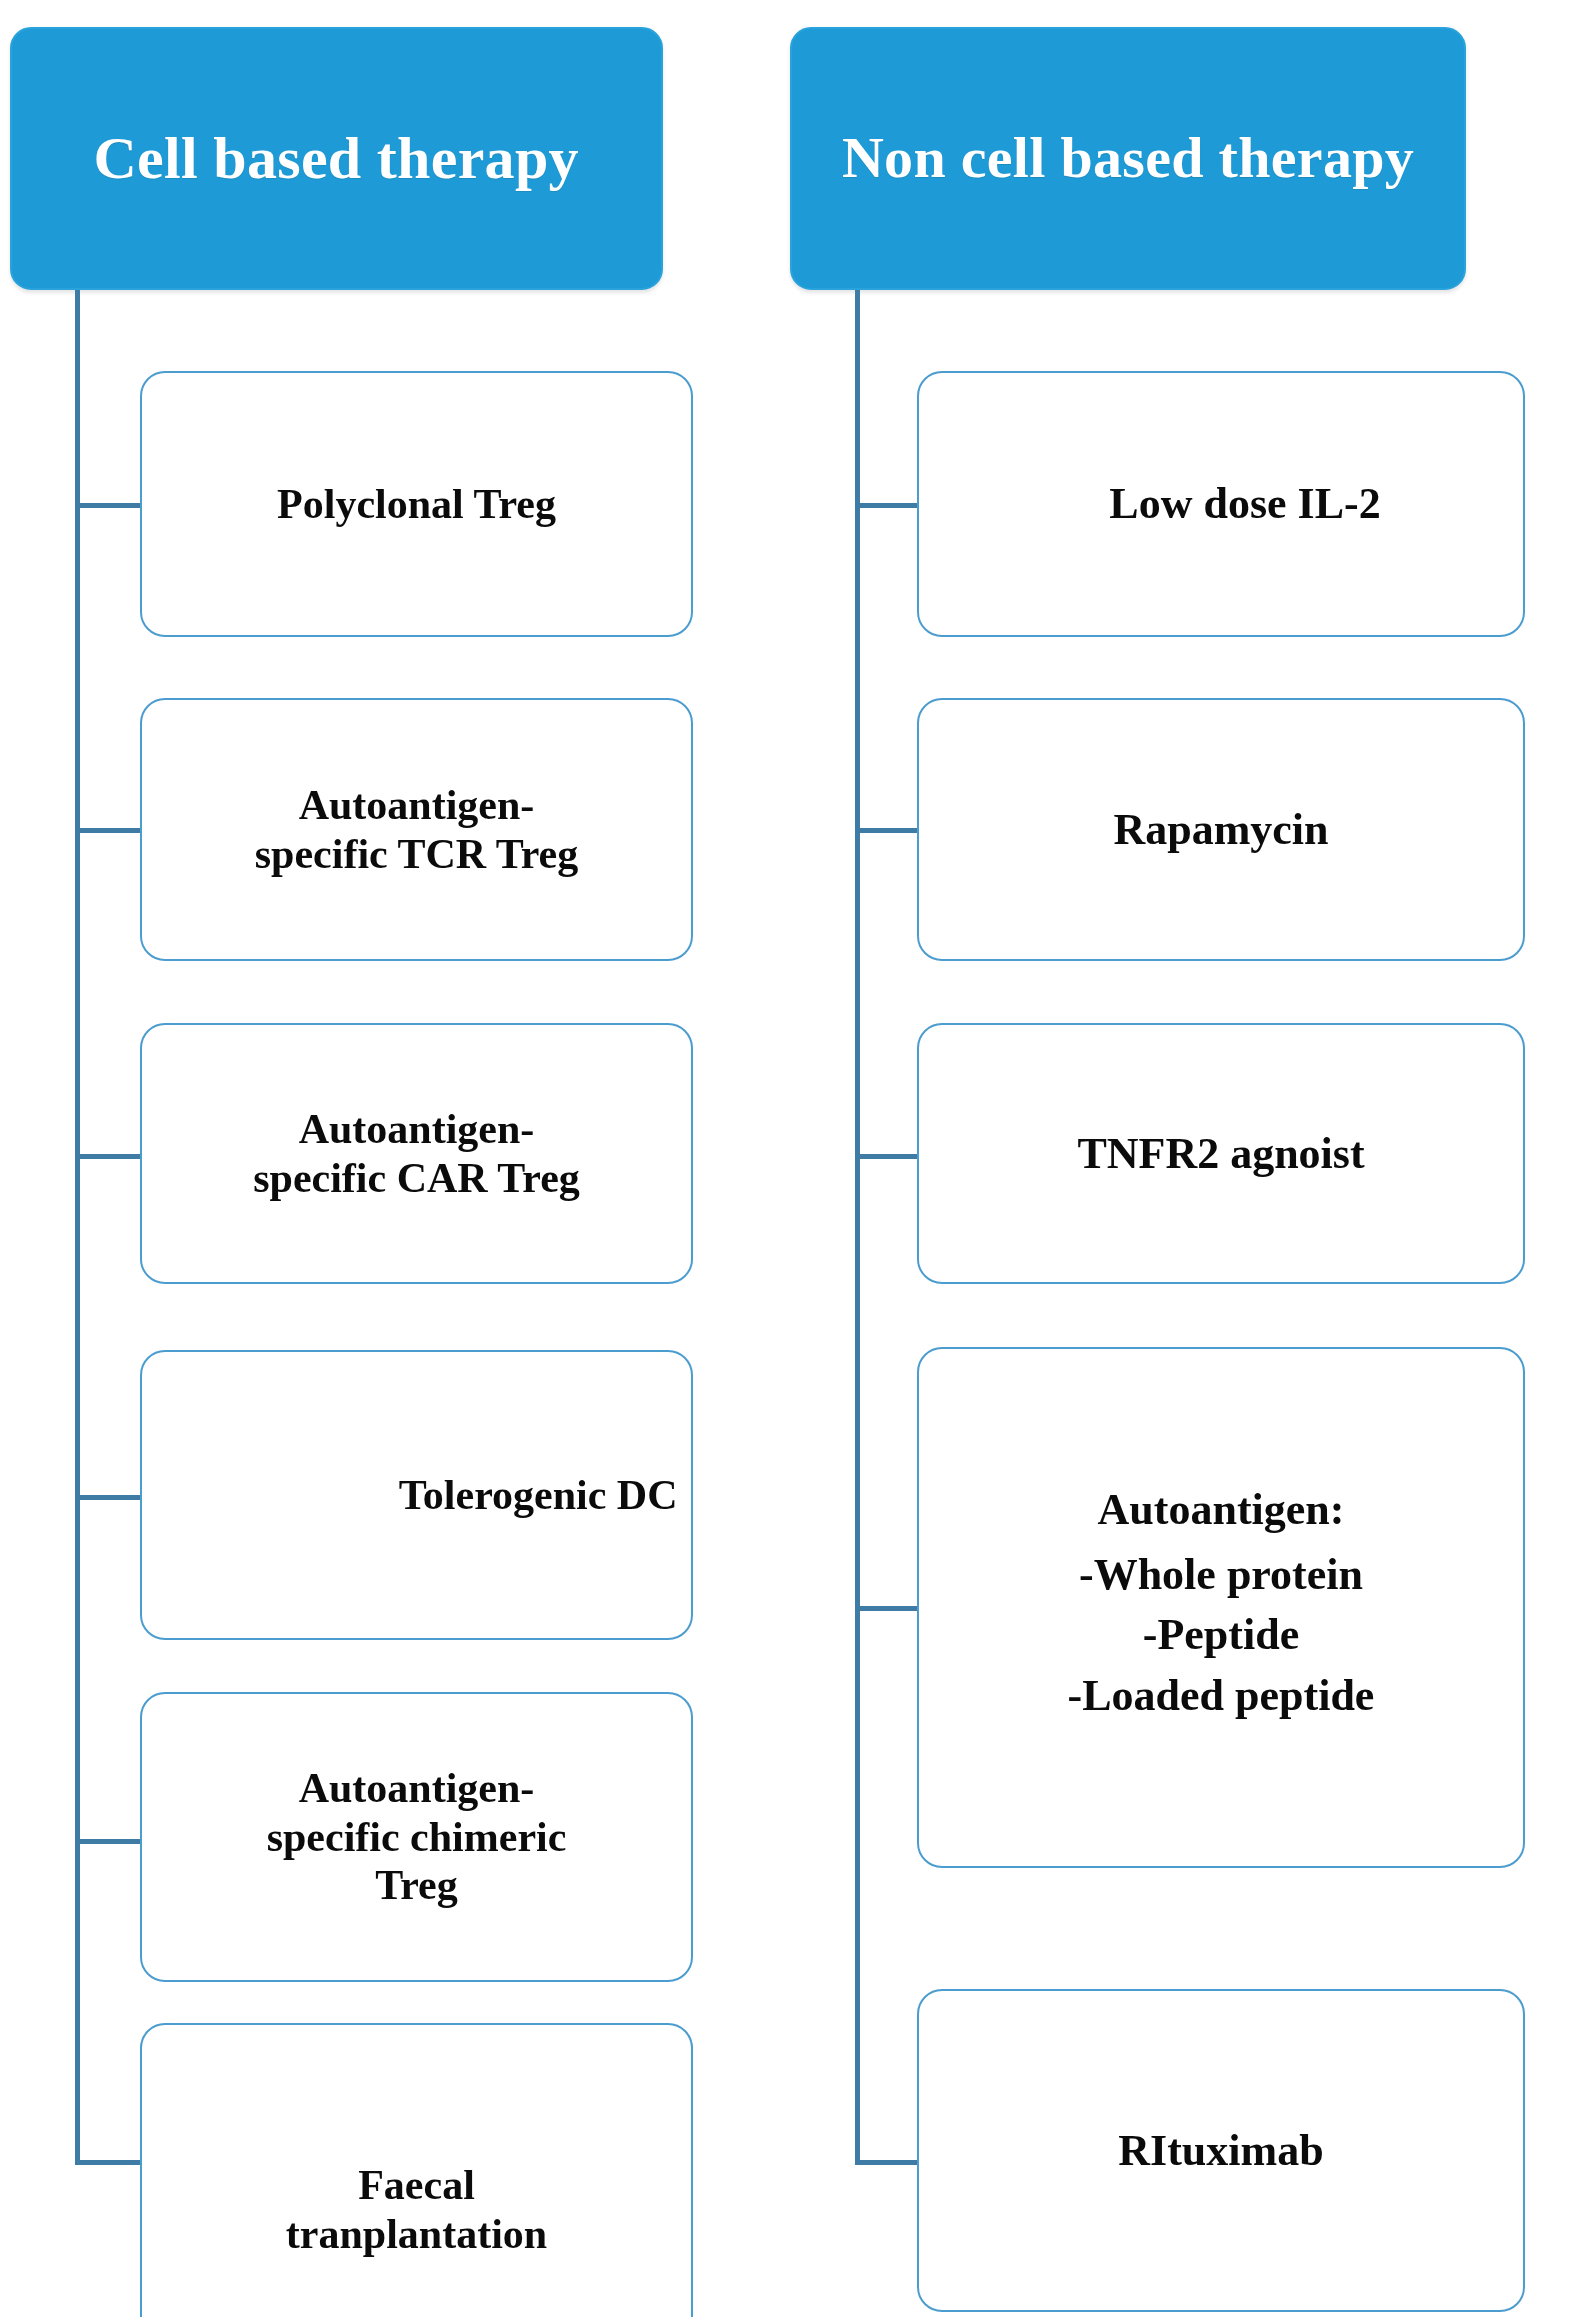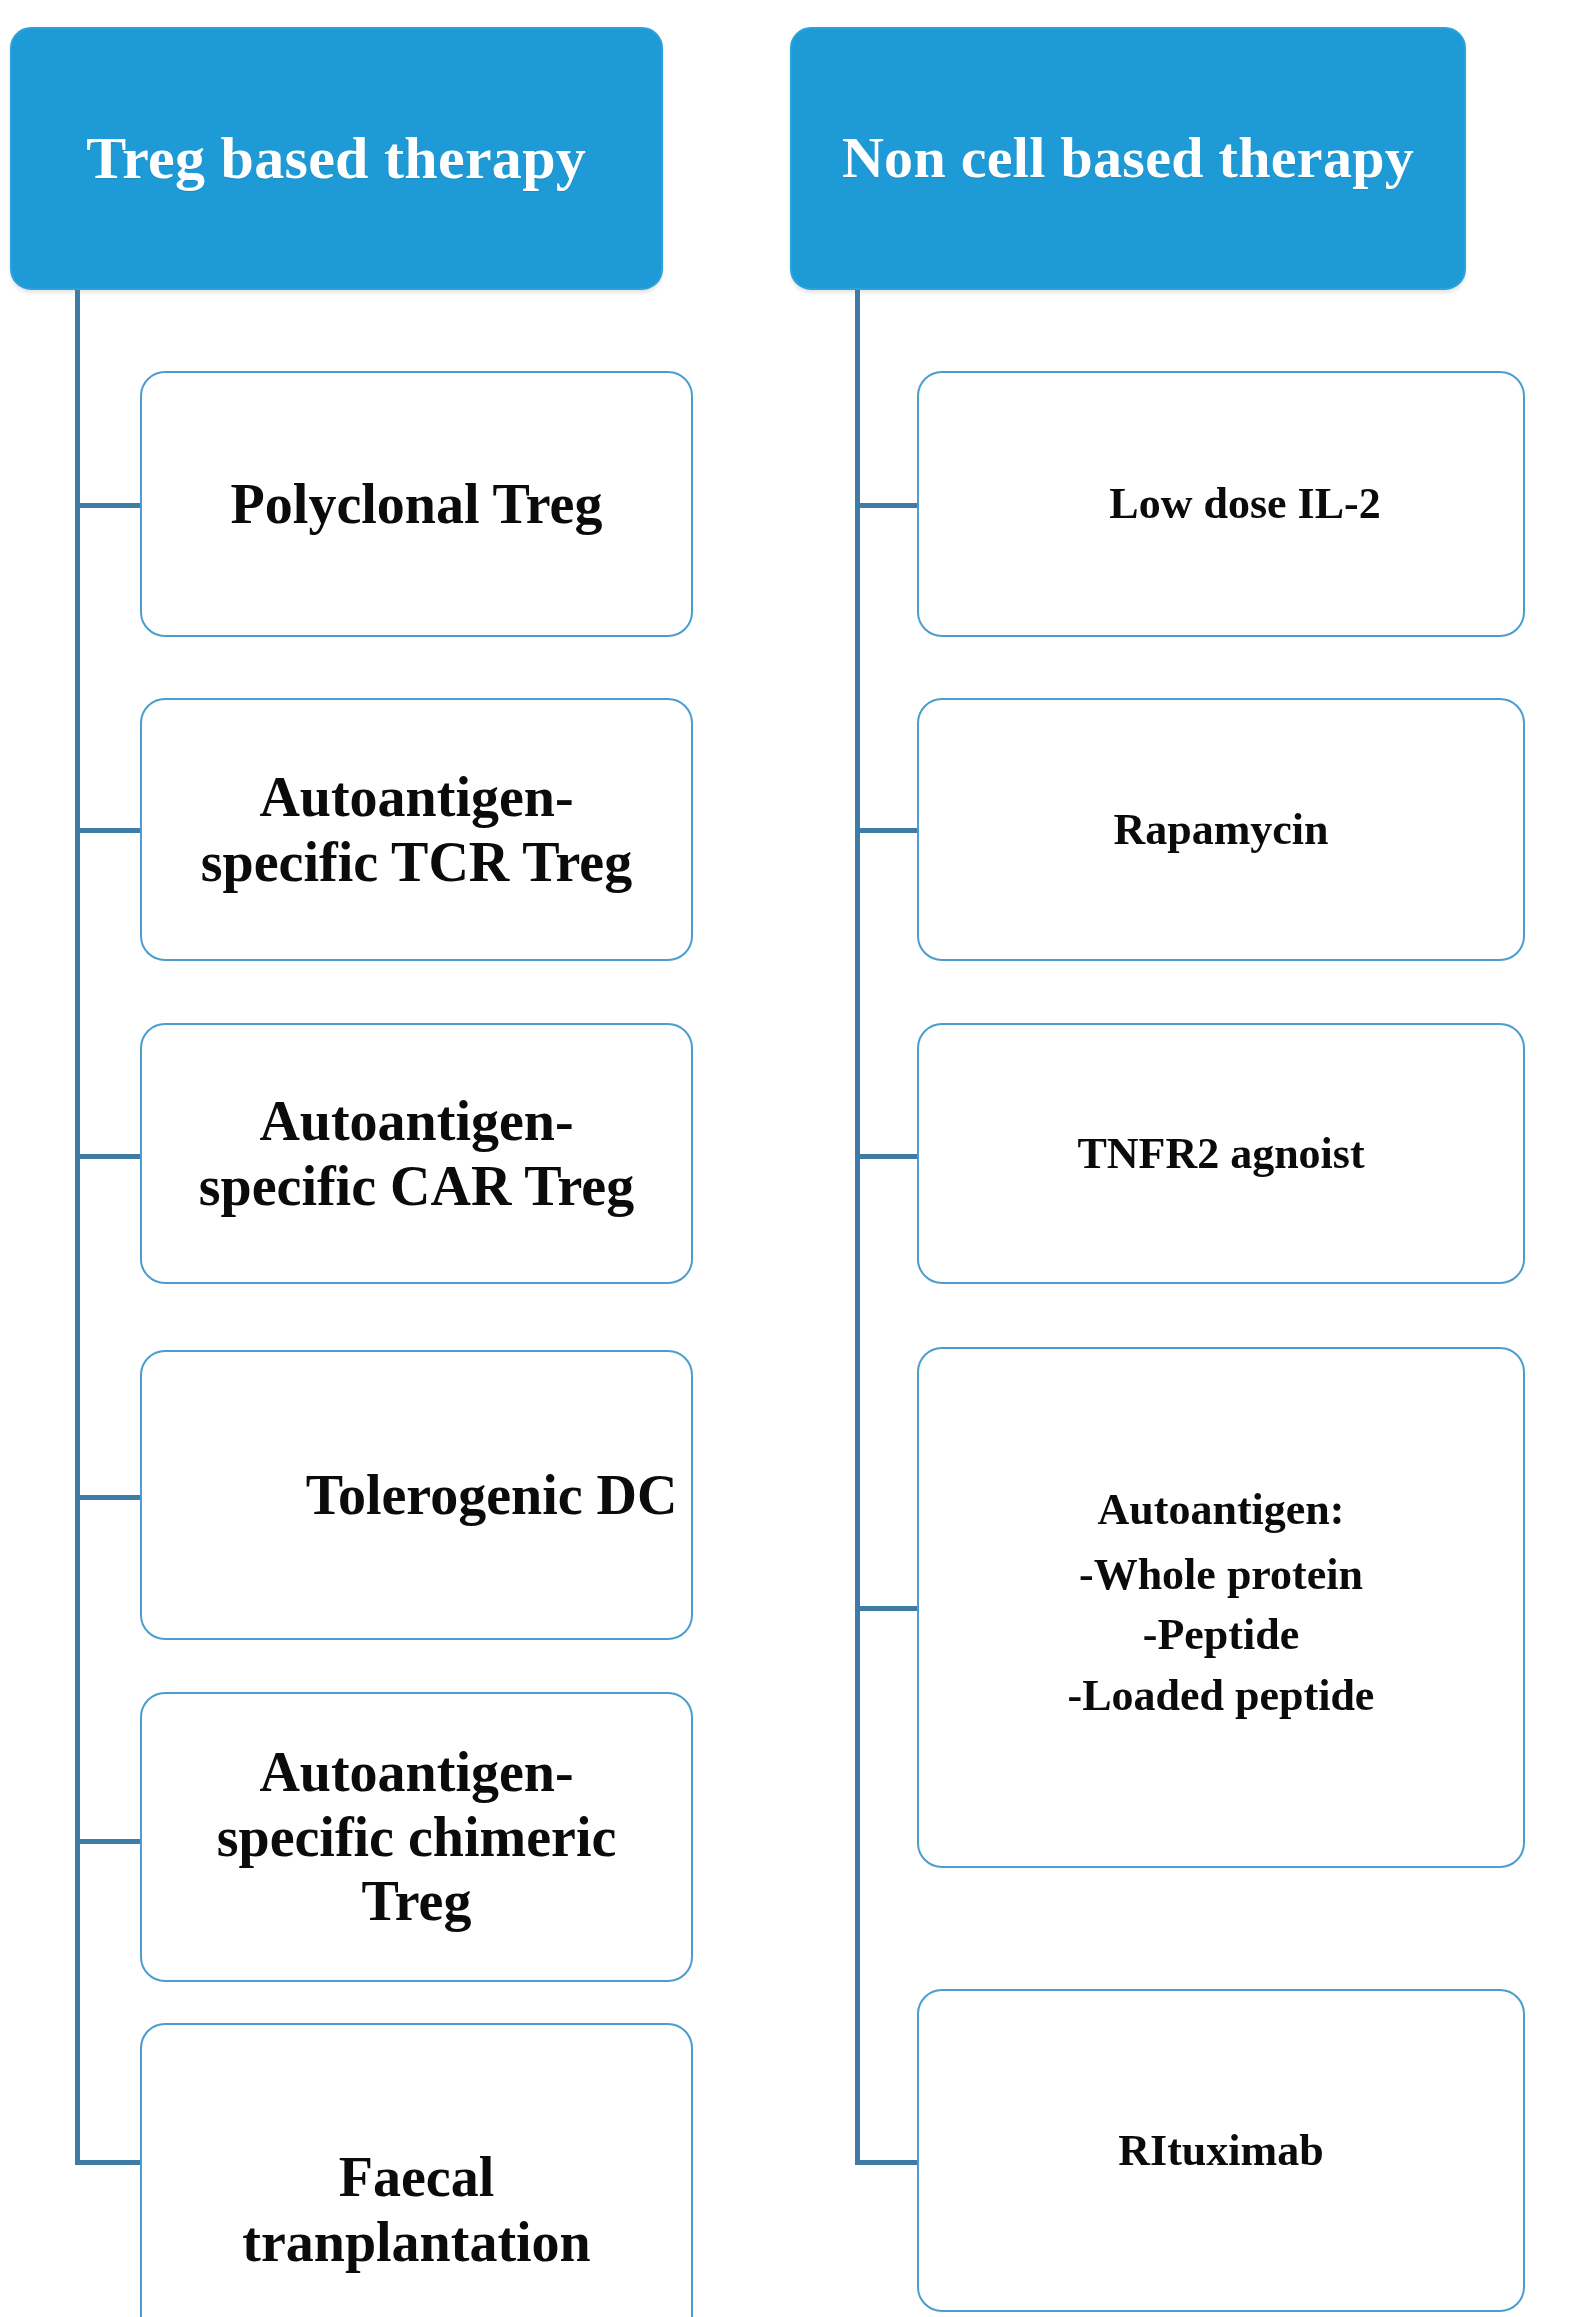"Treg based therapy" span.root-label { text: Treg -> Cell }
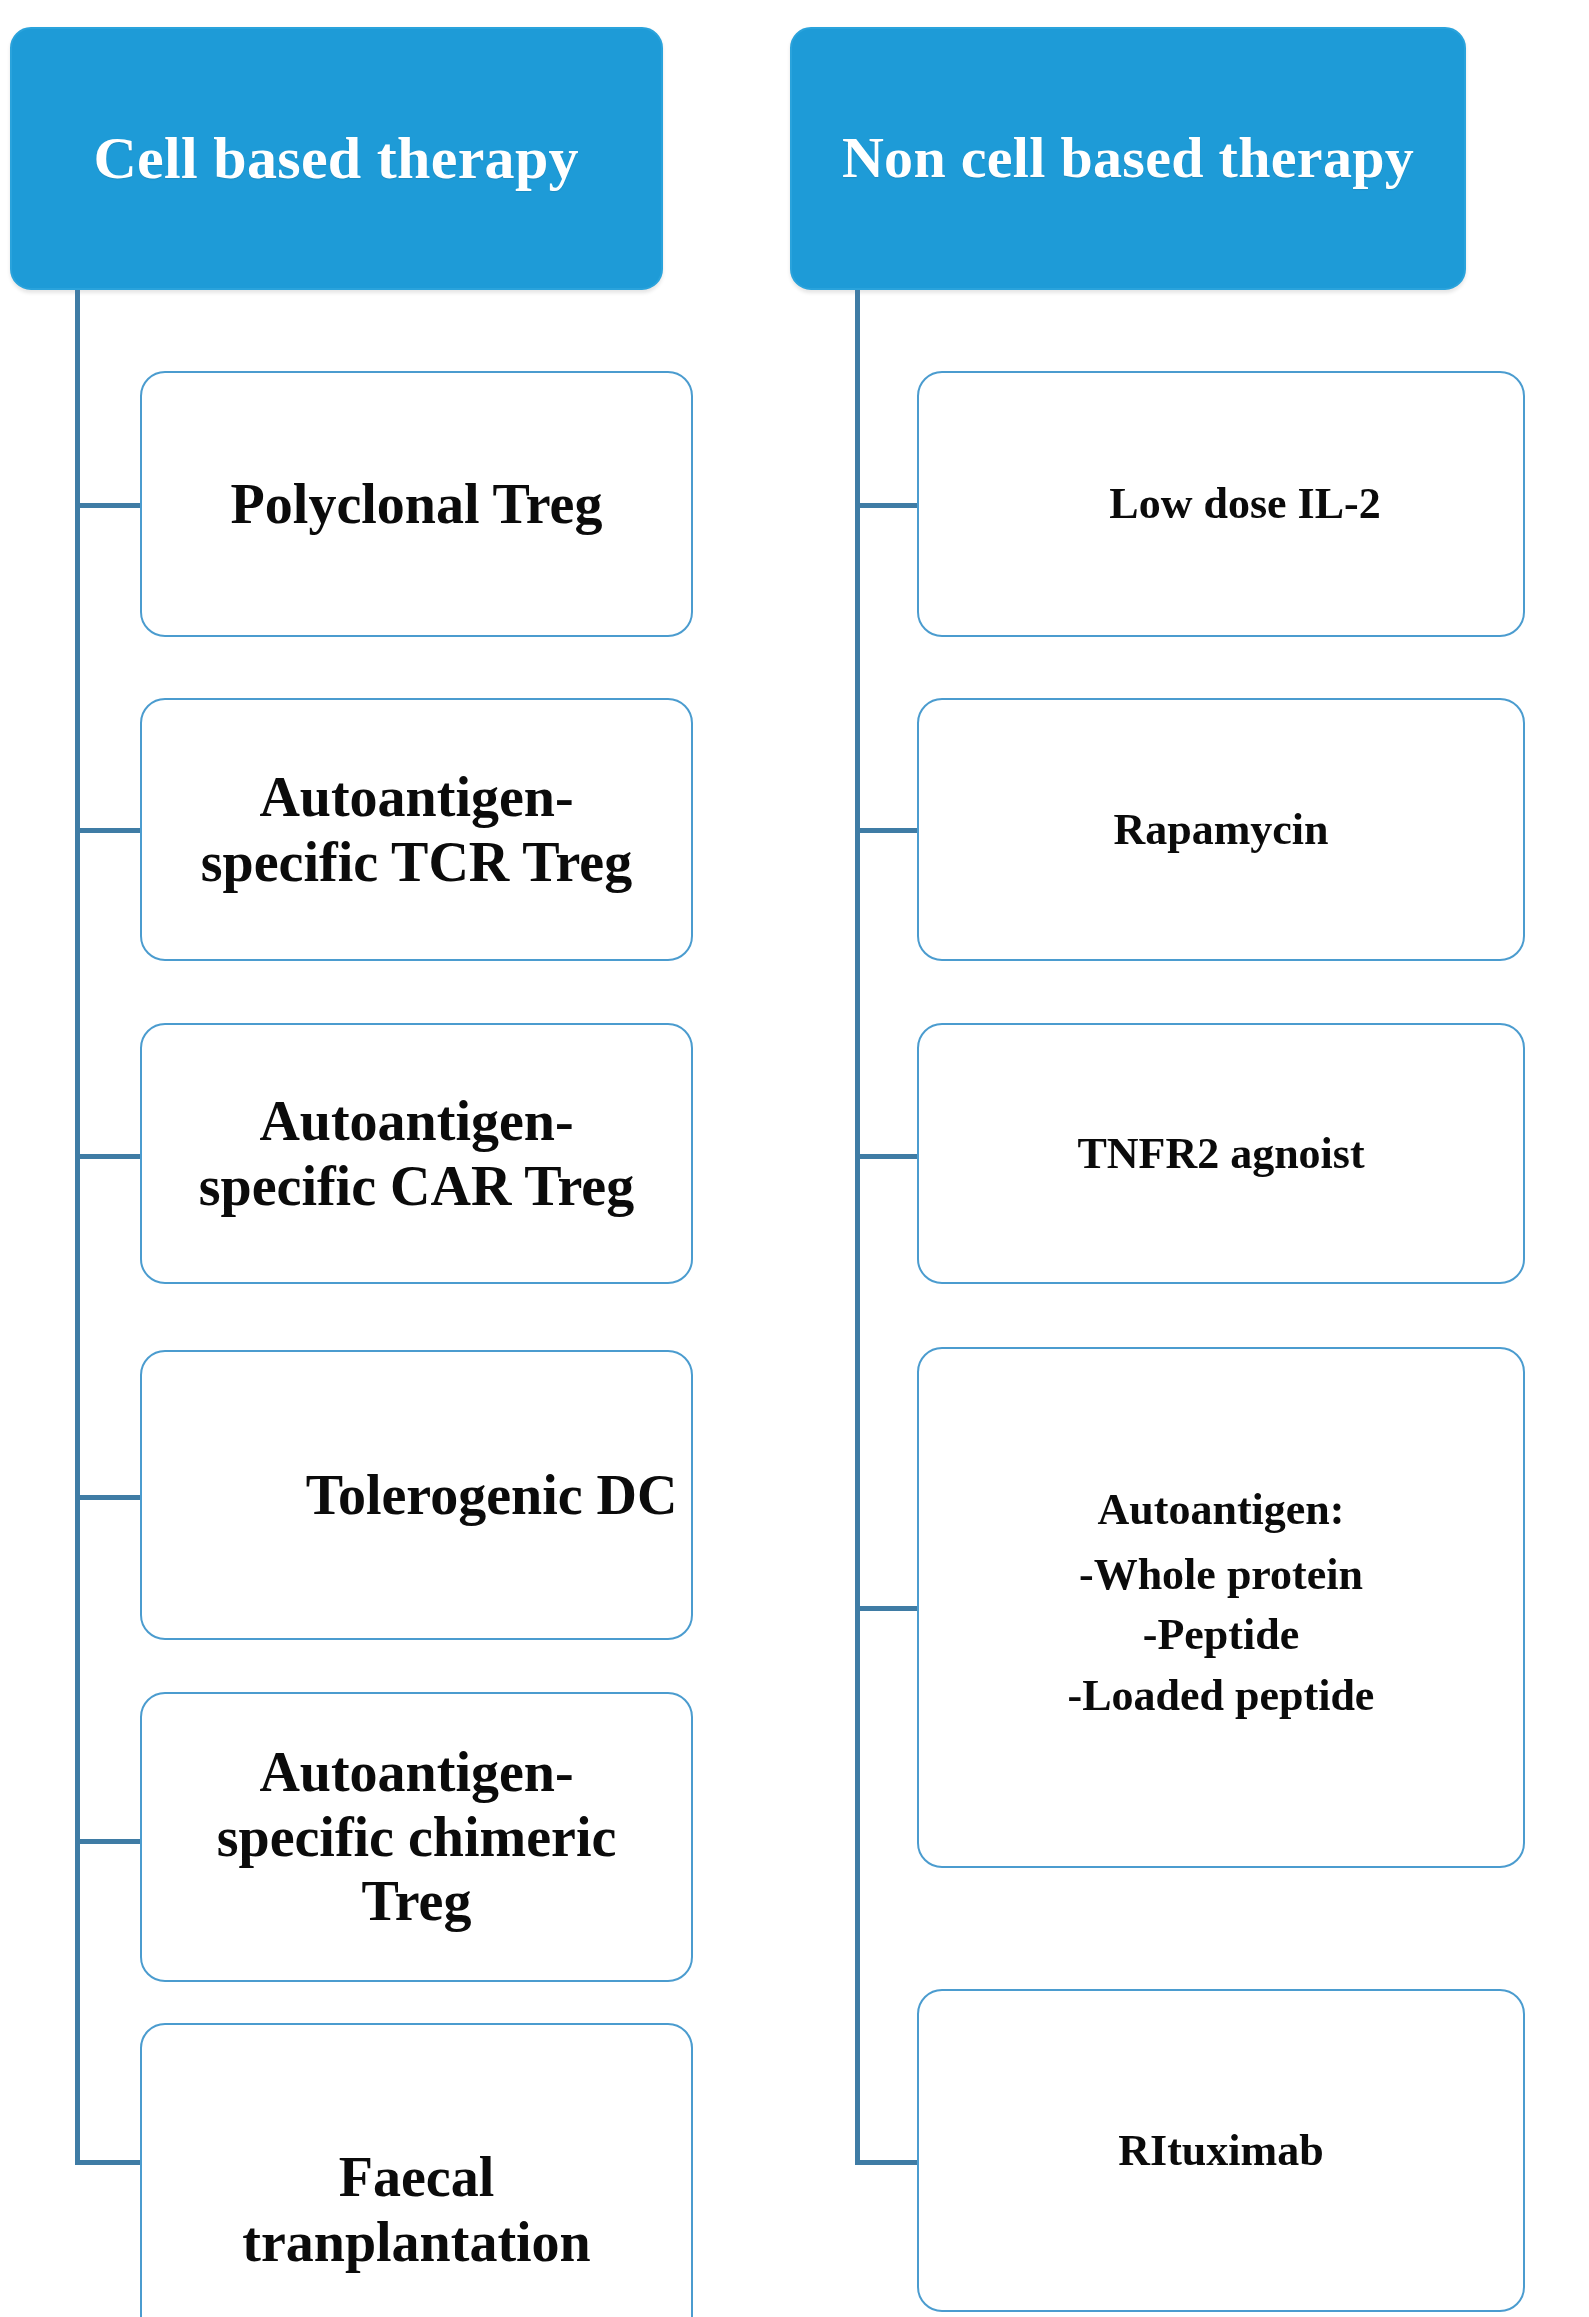"Polyclonal Treg" .col-left { font-size: 56px -> 42px }
